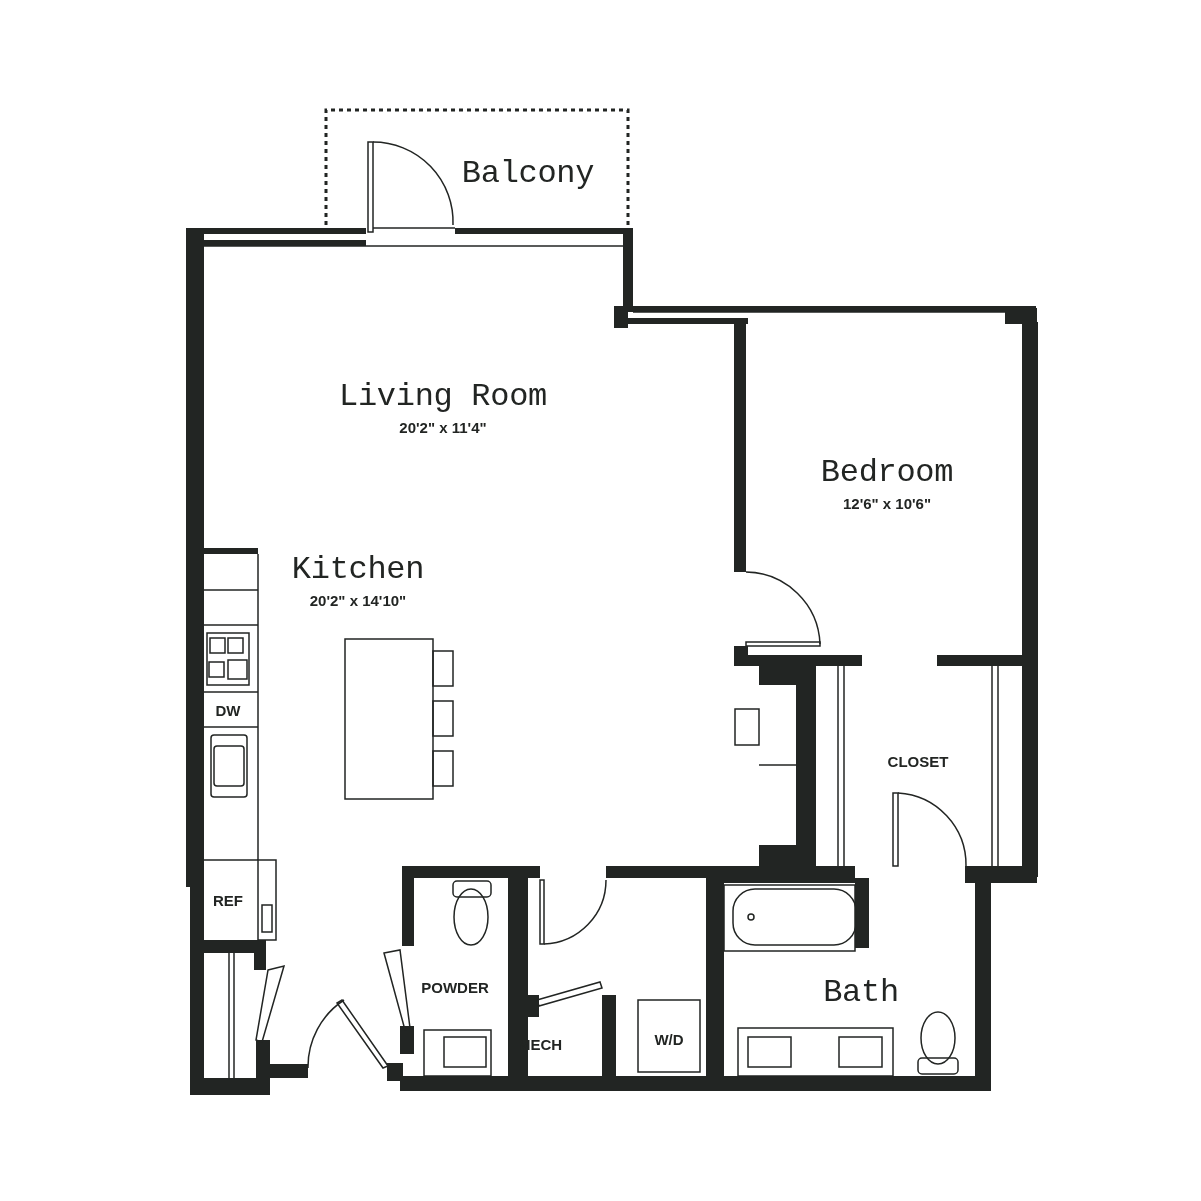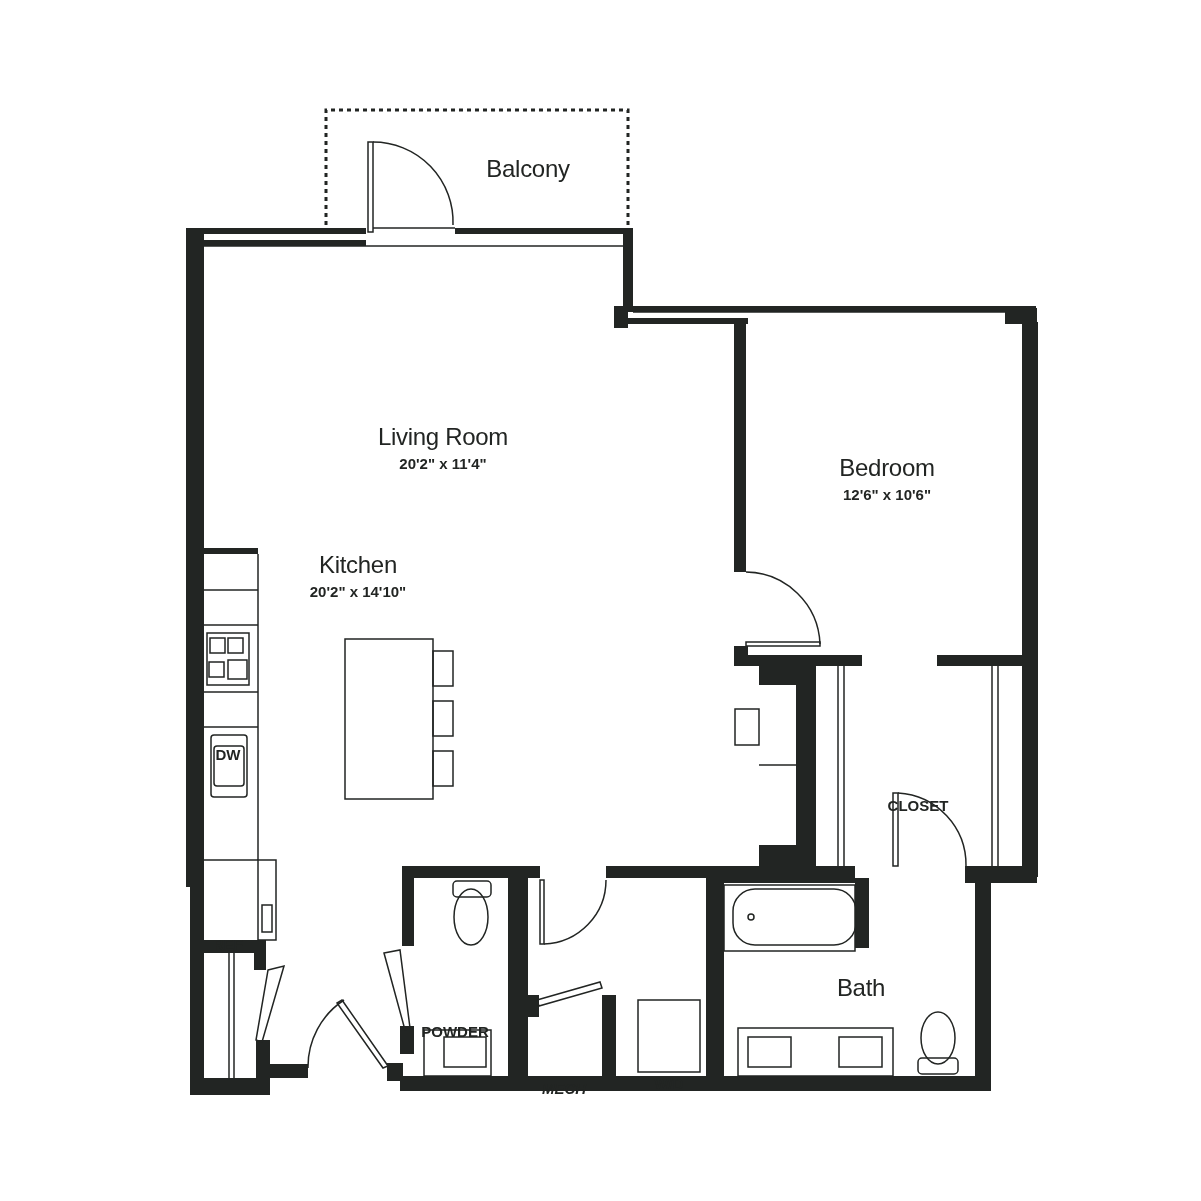"Balcony" .serif { font-family: Liberation Sans, sans-serif -> Liberation Mono, monospace; font-size: 24px -> 32px }
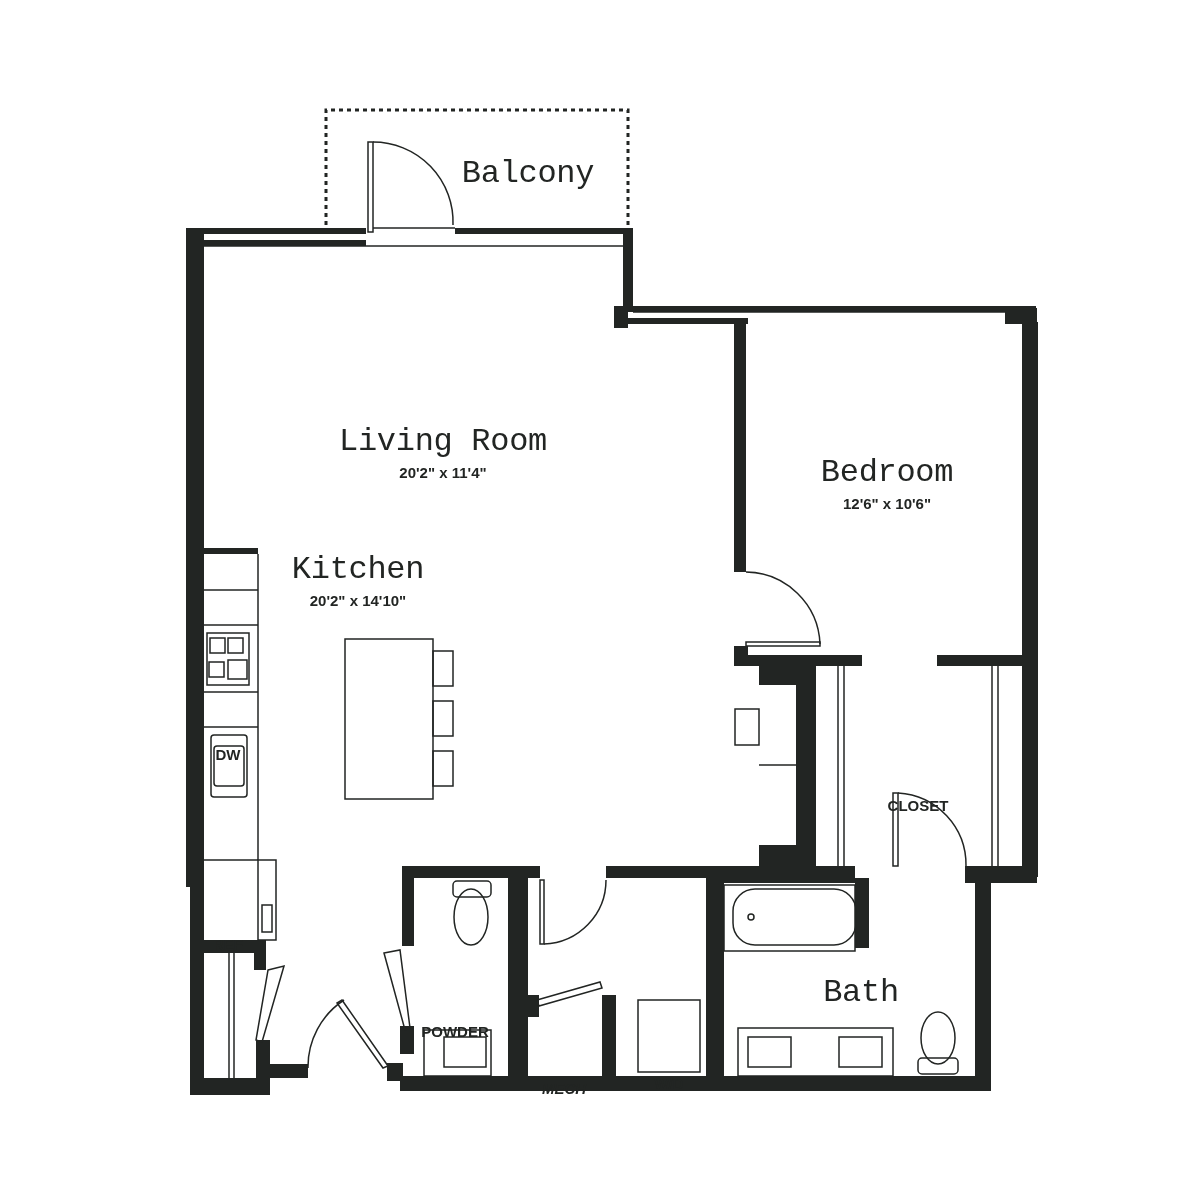"Living Room" div.lbl { margin-top: 45px -> none }
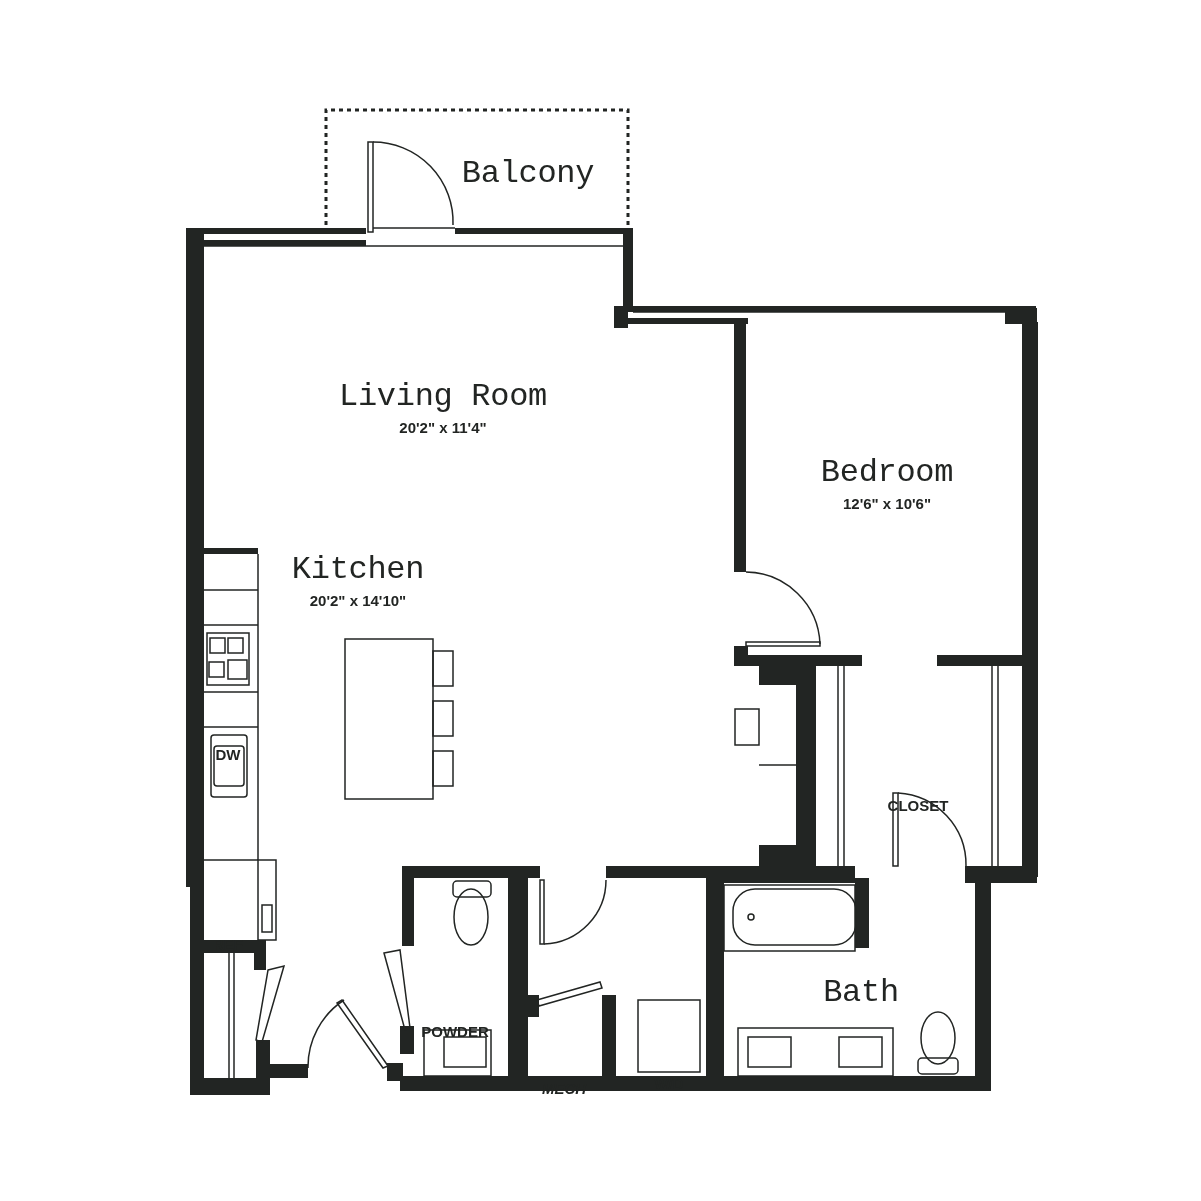"DW" .sm { margin-top: 44px -> none }
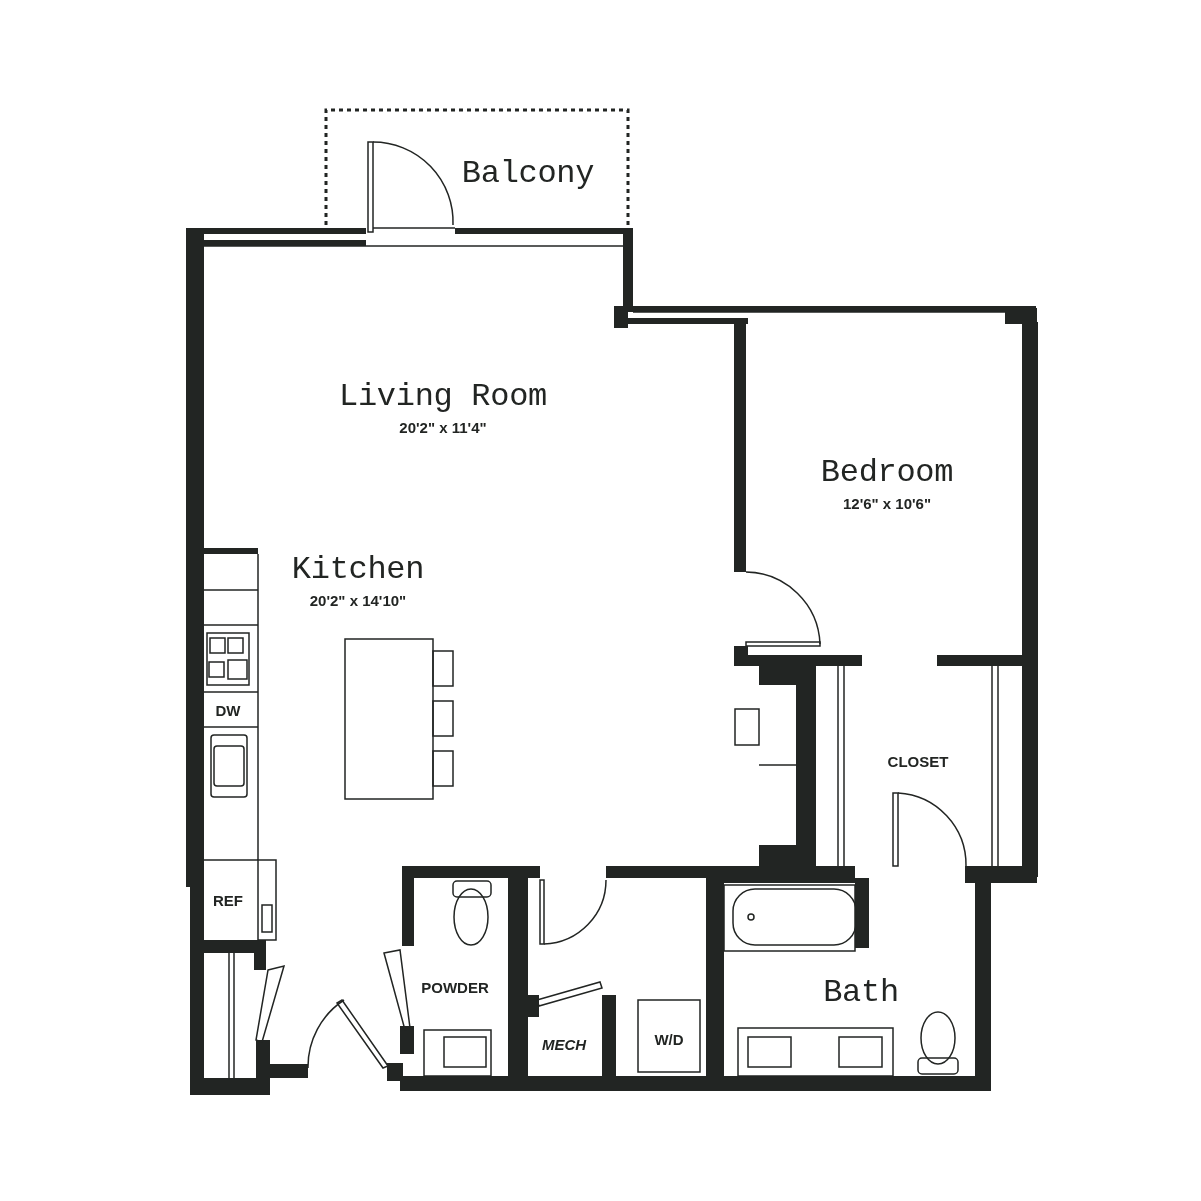"MECH" div.lbl { font-style: italic -> none; left: 564px -> 540px }
